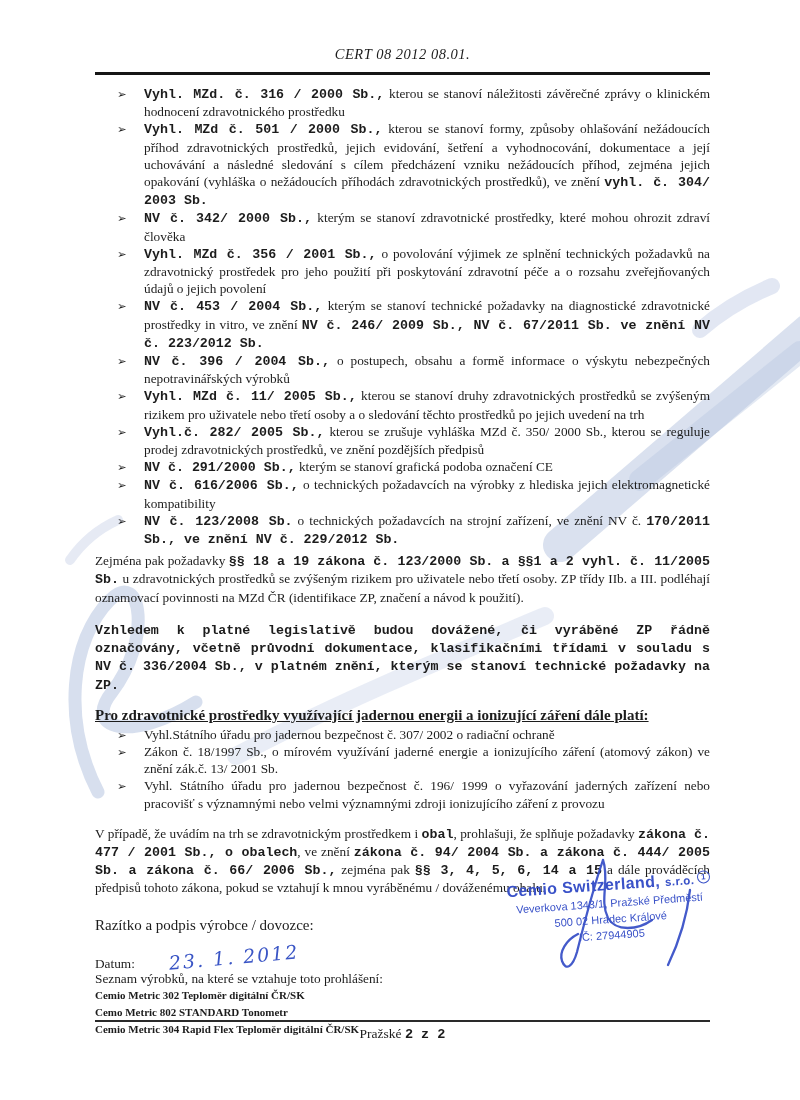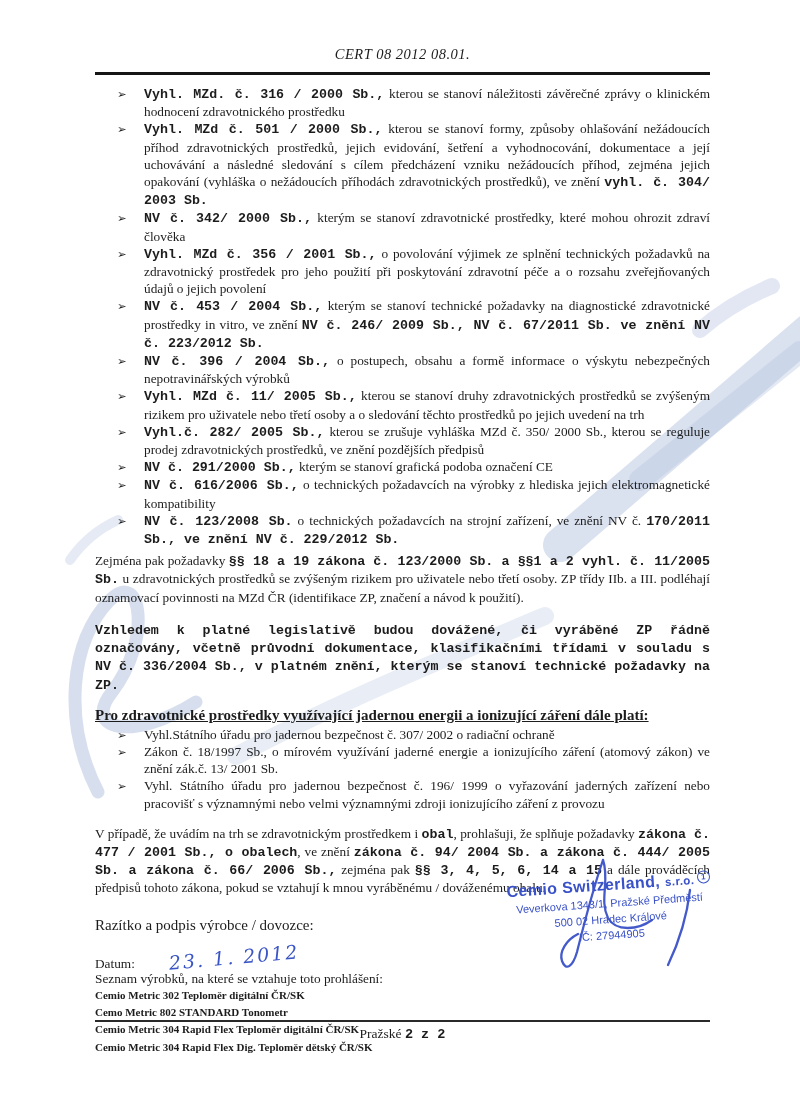"Cemio Metric 304 Rapid Flex Dig." div.product-line { html: <div>Cemio Metric 304 Rapid Flex Dig. Teploměr dětský ČR/SK</div> -> none }
